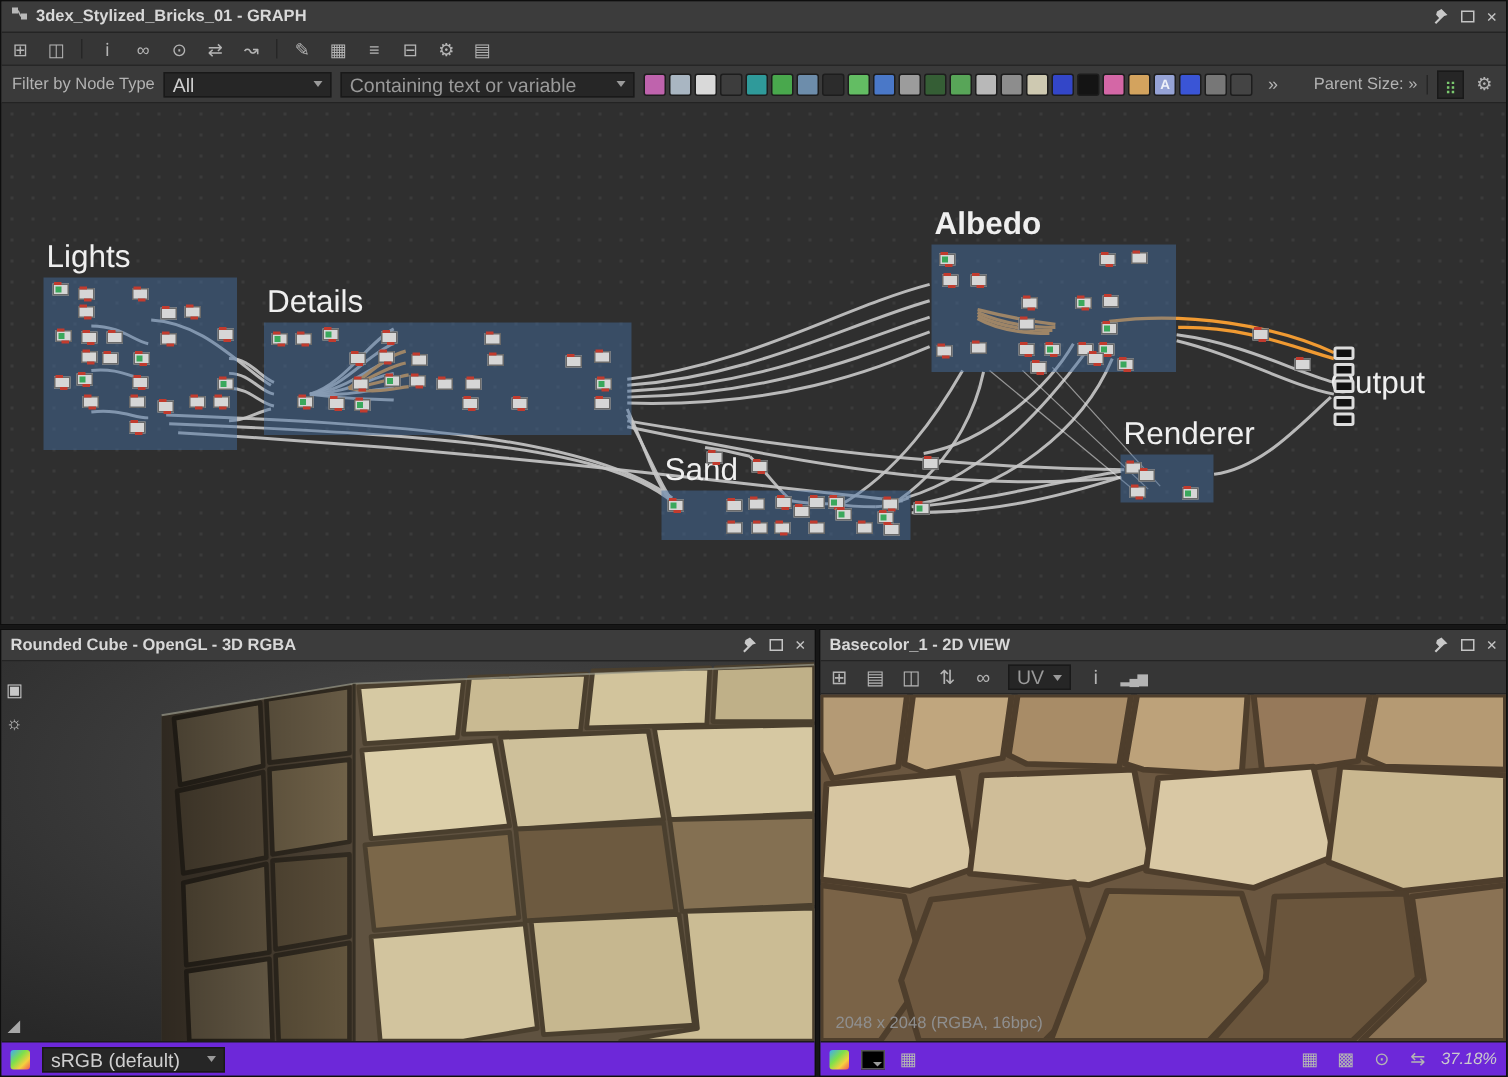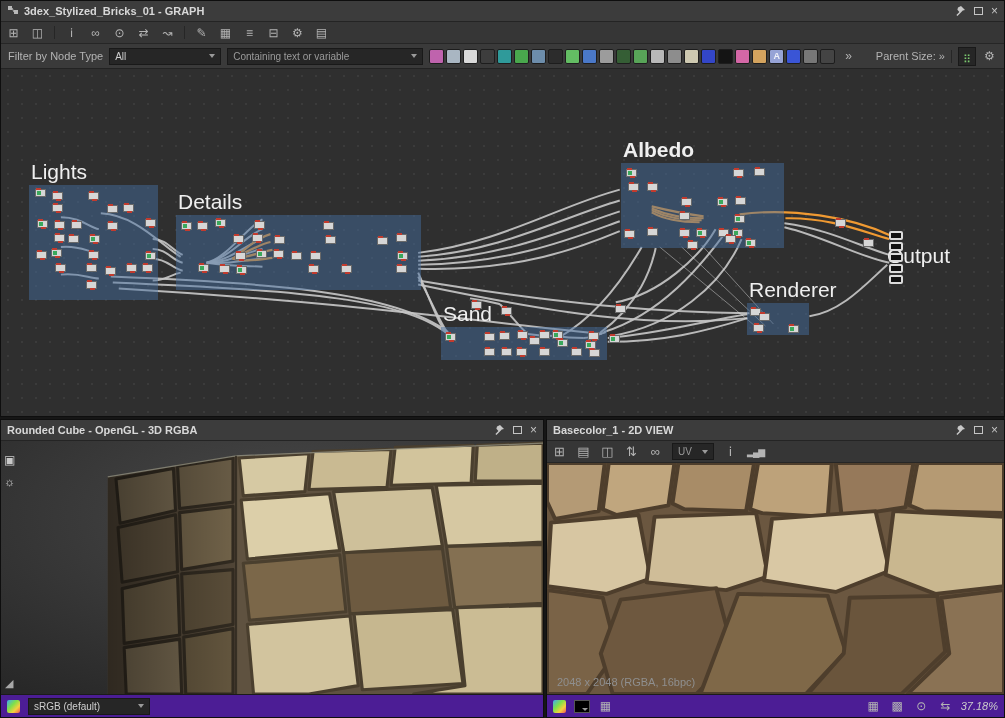"All" .dd { font-size: 10px -> 13px }
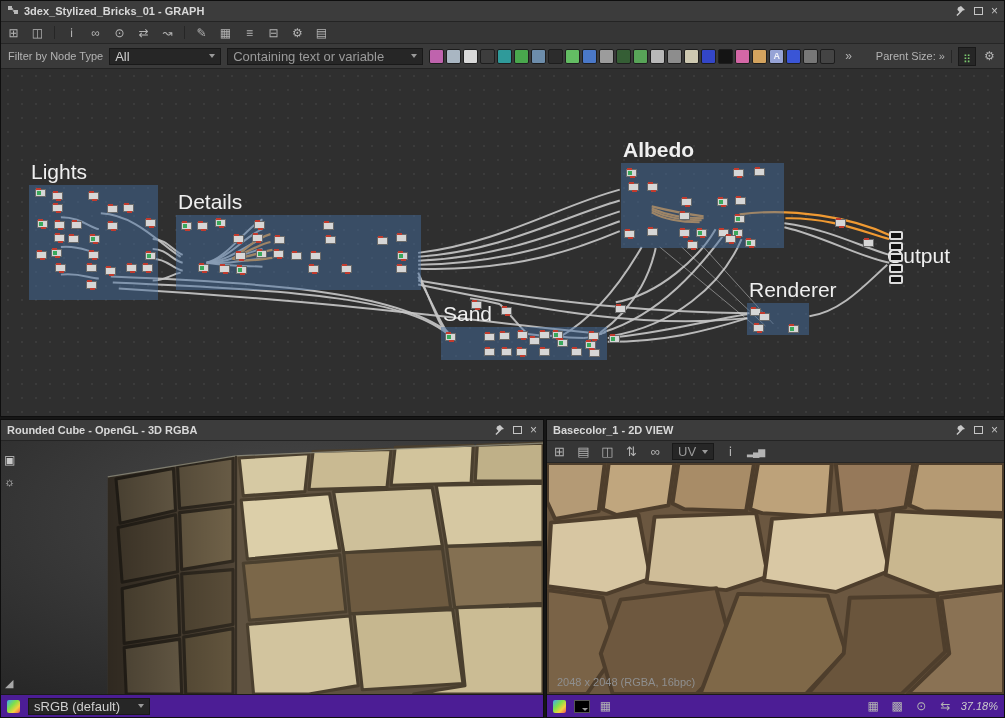"sRGB (default)" .botbar { background: #4c1d95 -> #6d28d9 }
